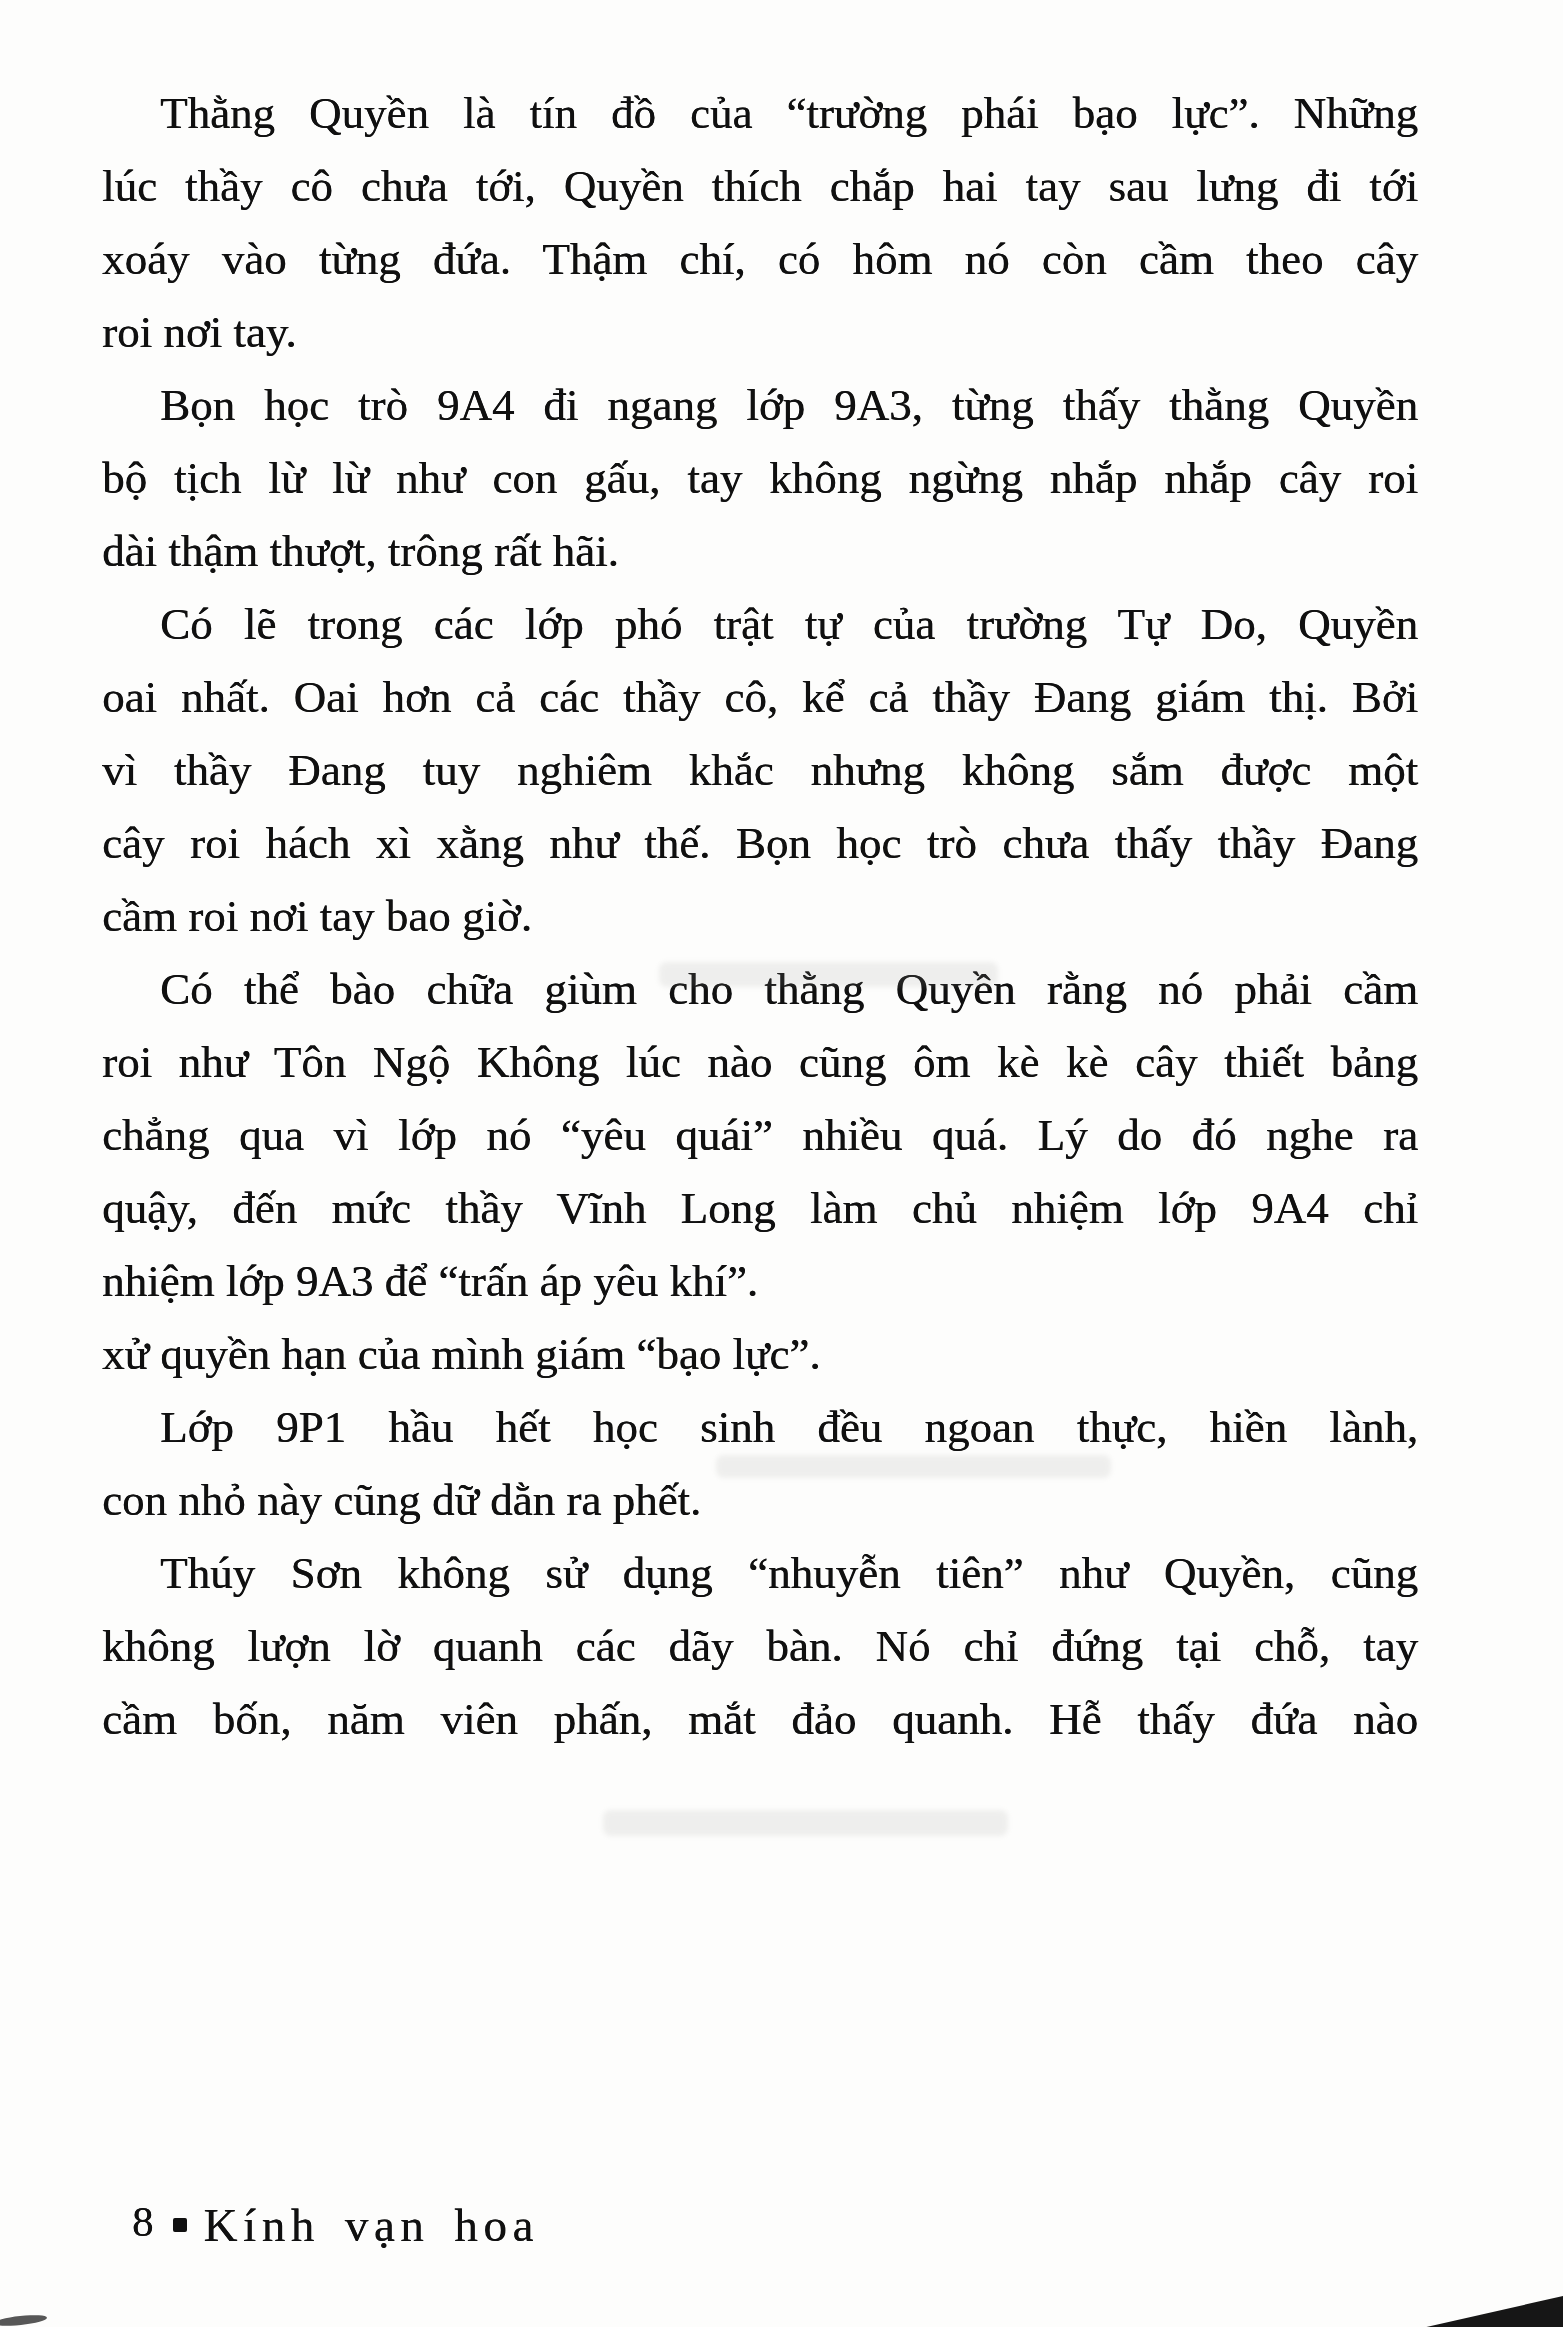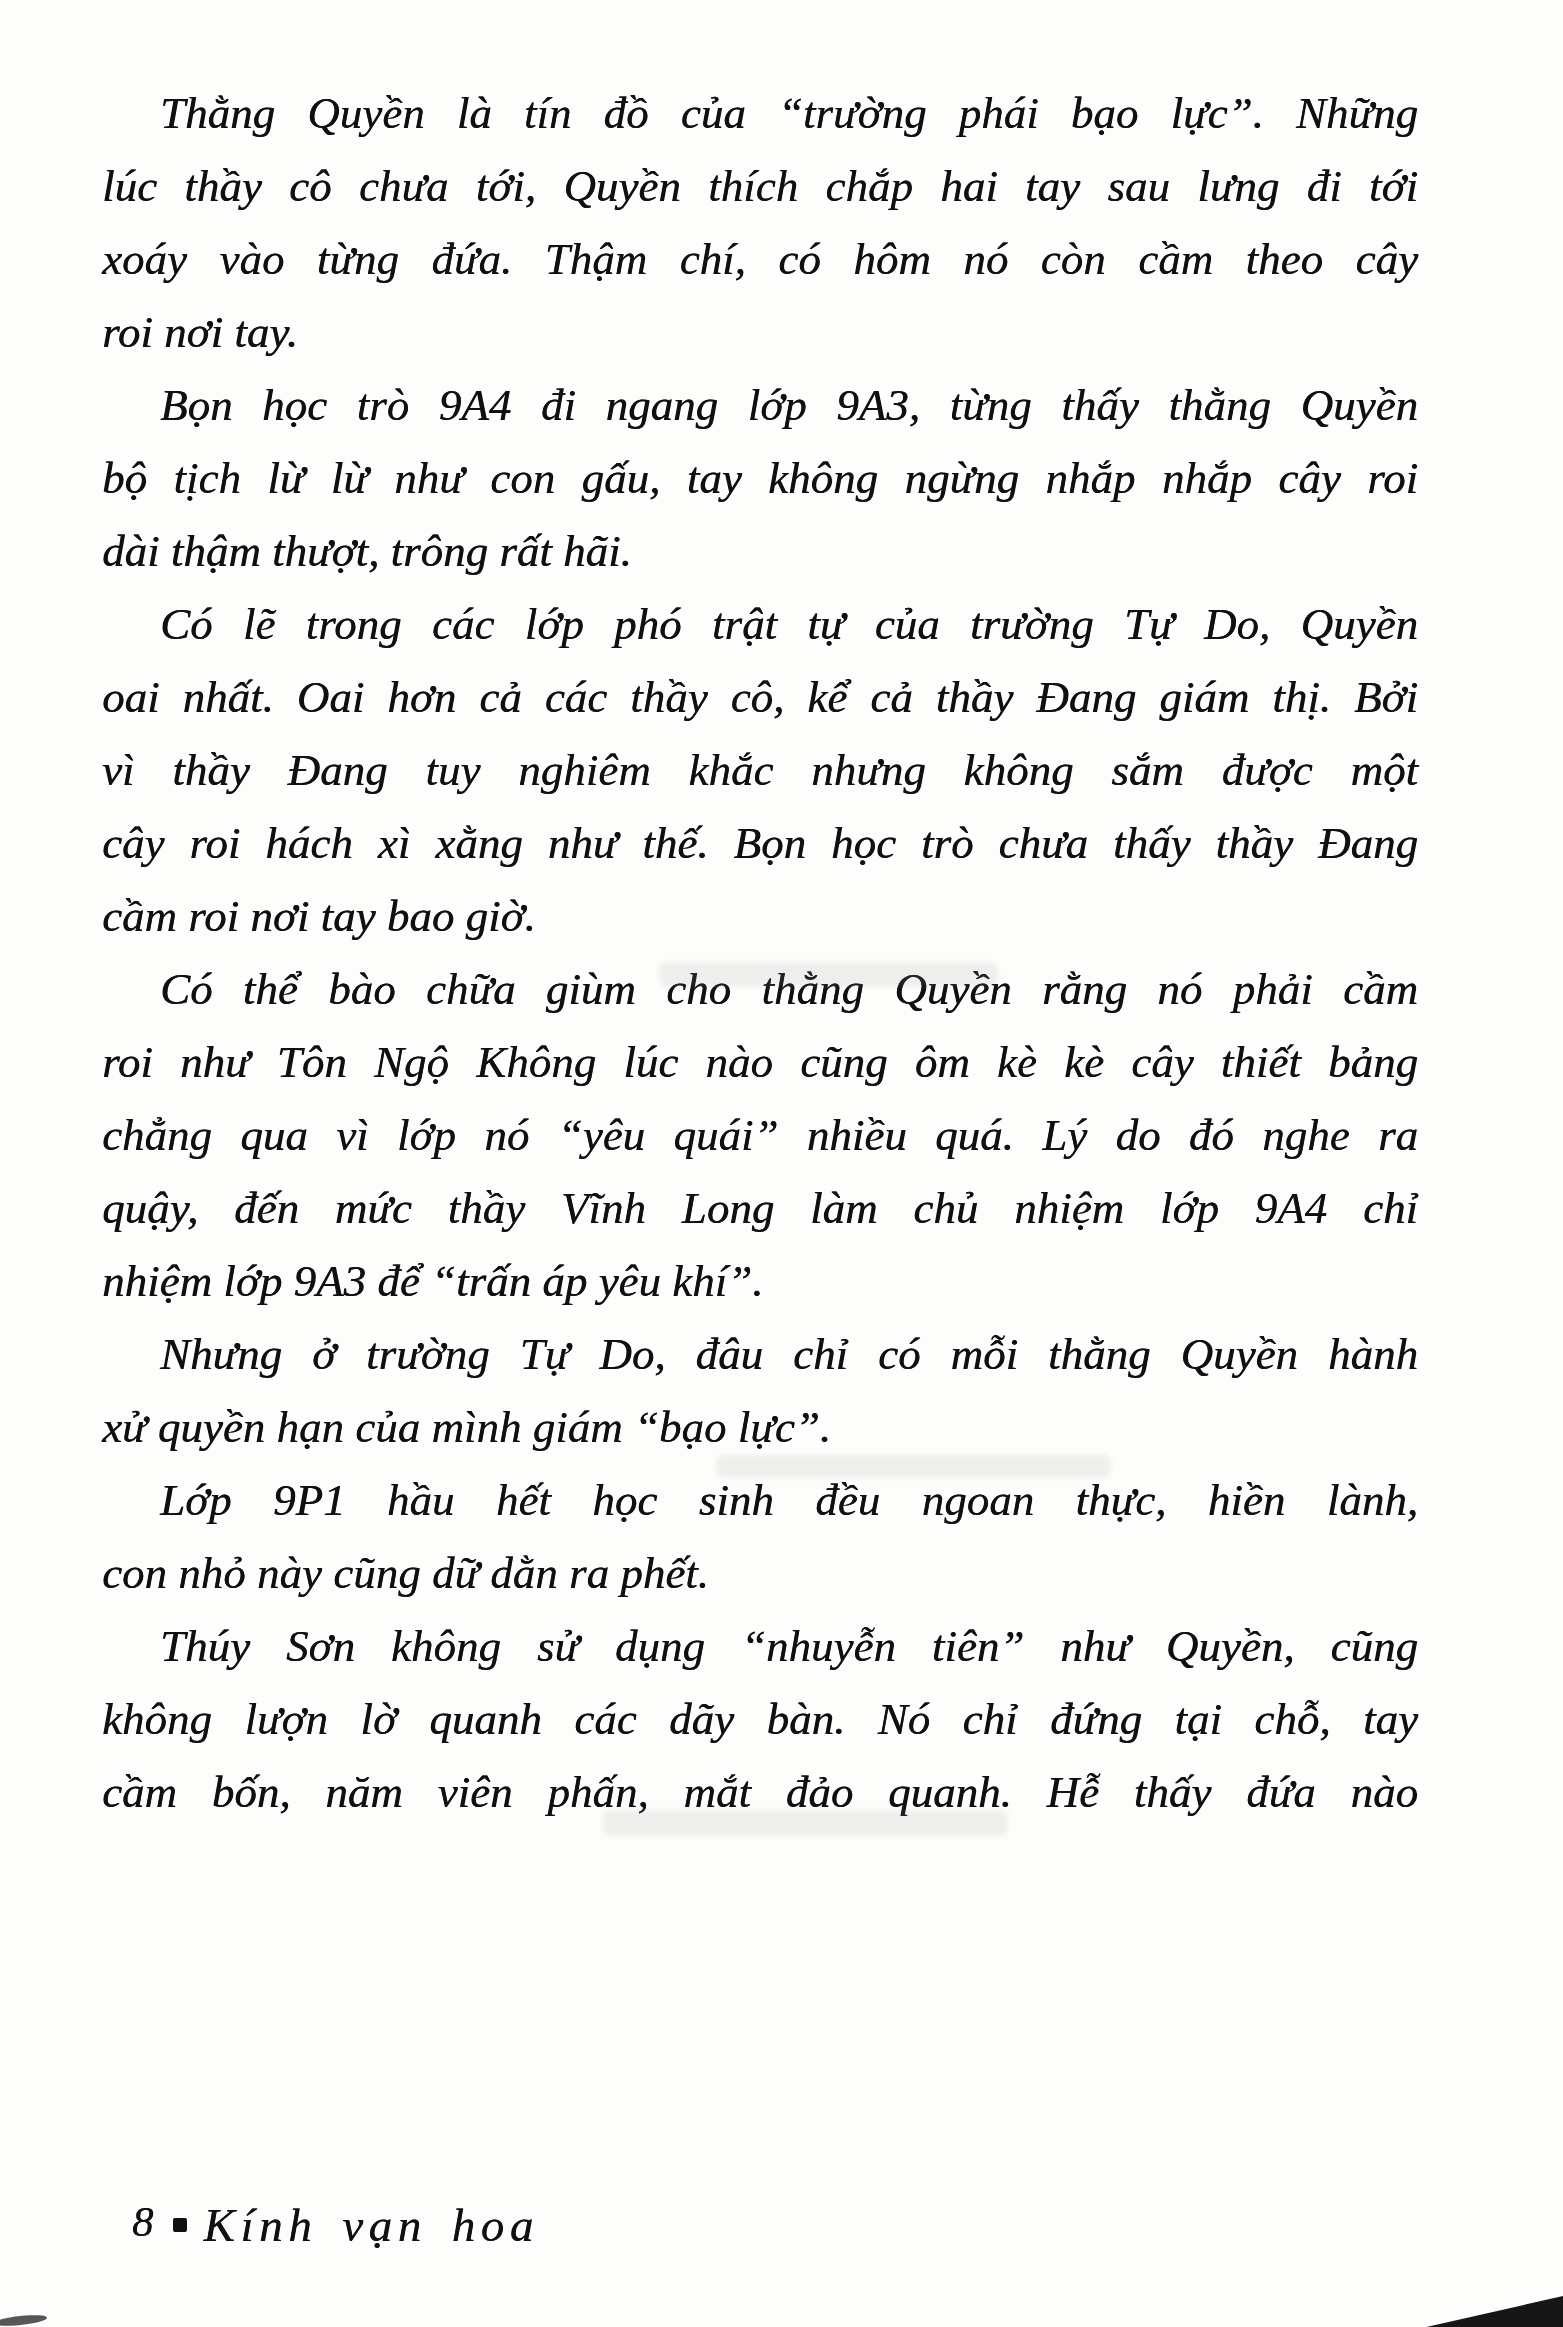"Thằng Quyền là tín đồ" .page { font-style: italic -> none }
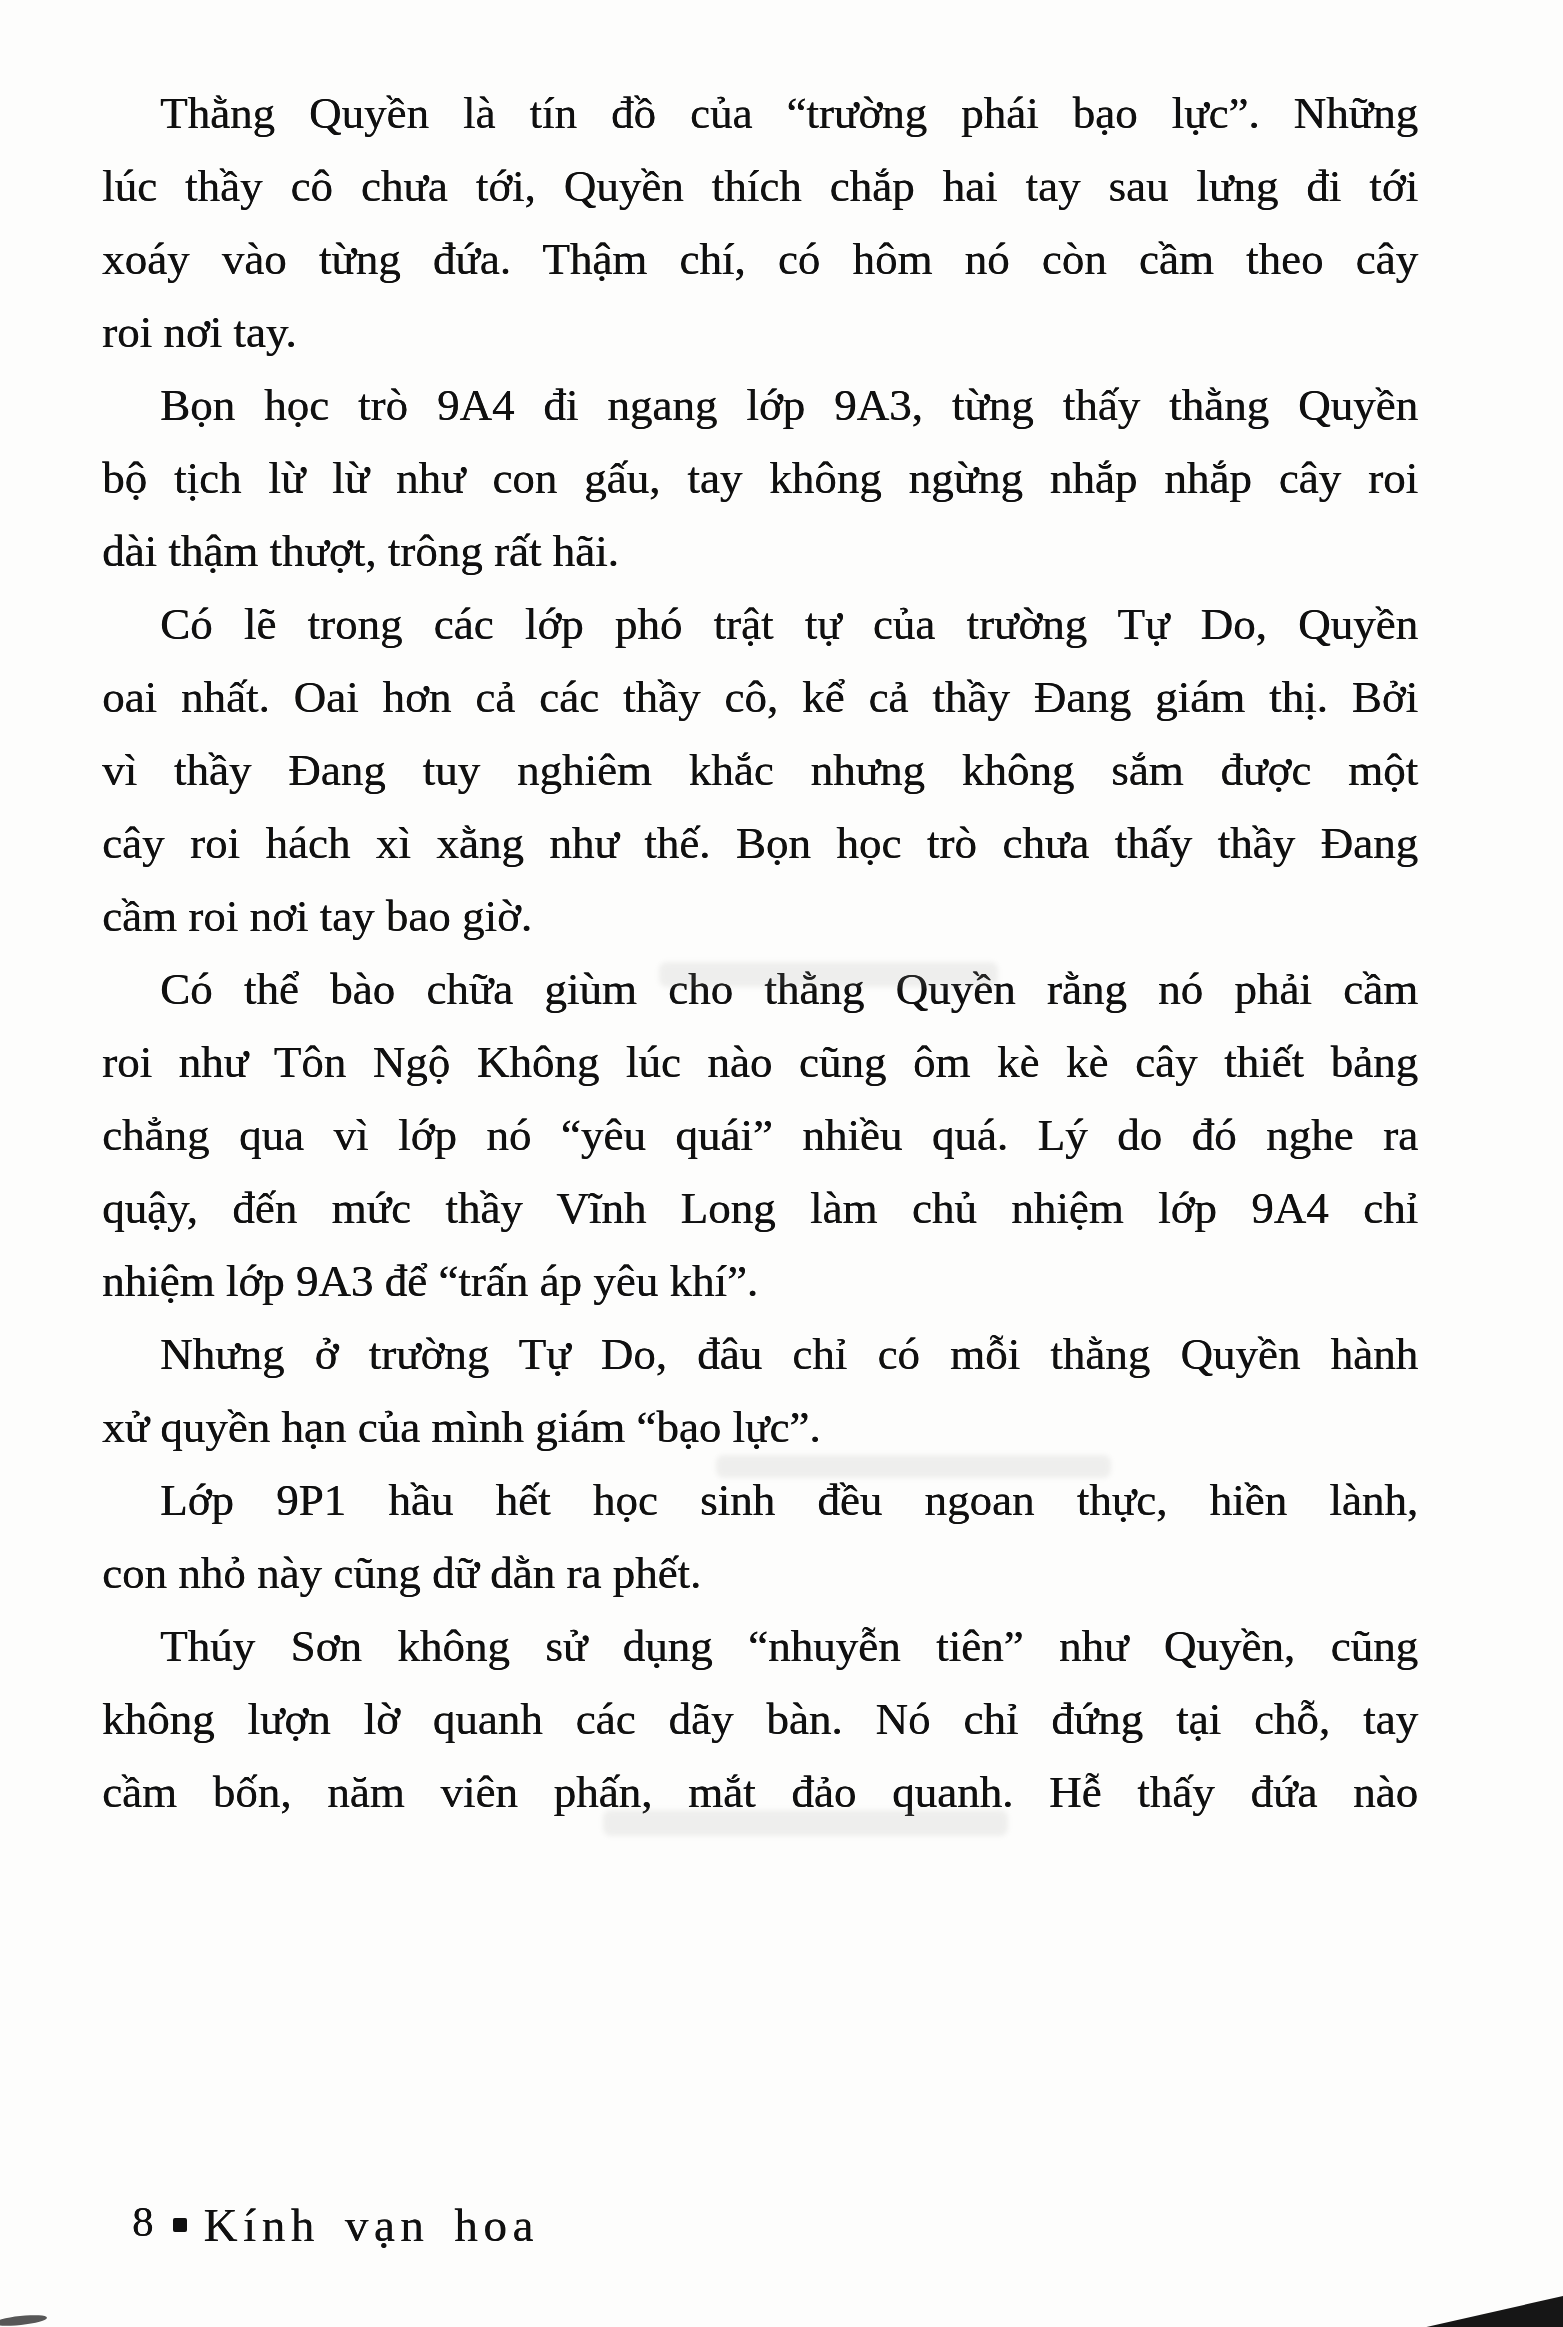"Nhưng ở trường Tự Do," div.line { html: <div>Nhưng ở trường Tự Do, đâu chỉ có mỗi thằng Quyền hành</div> -> none }
